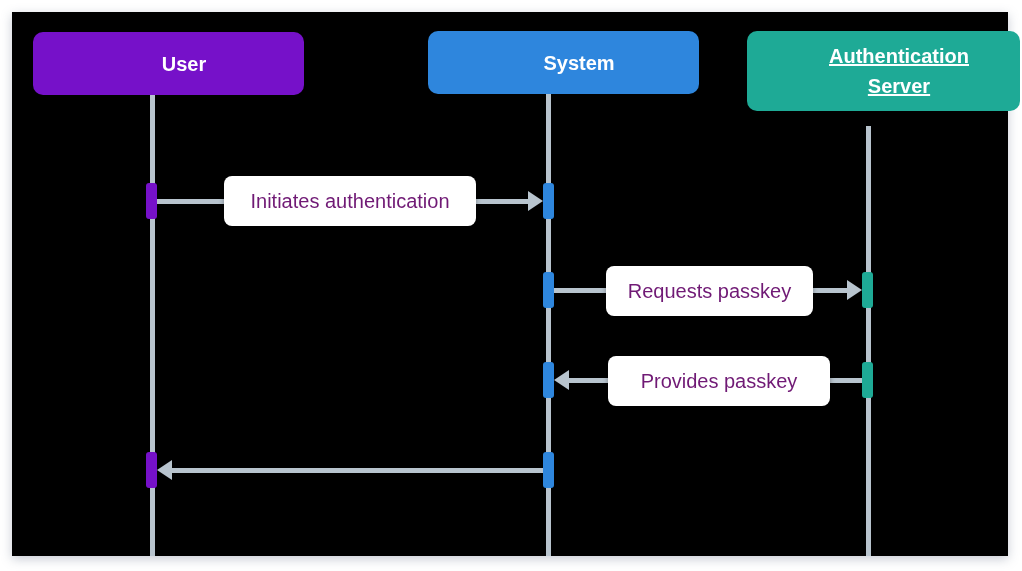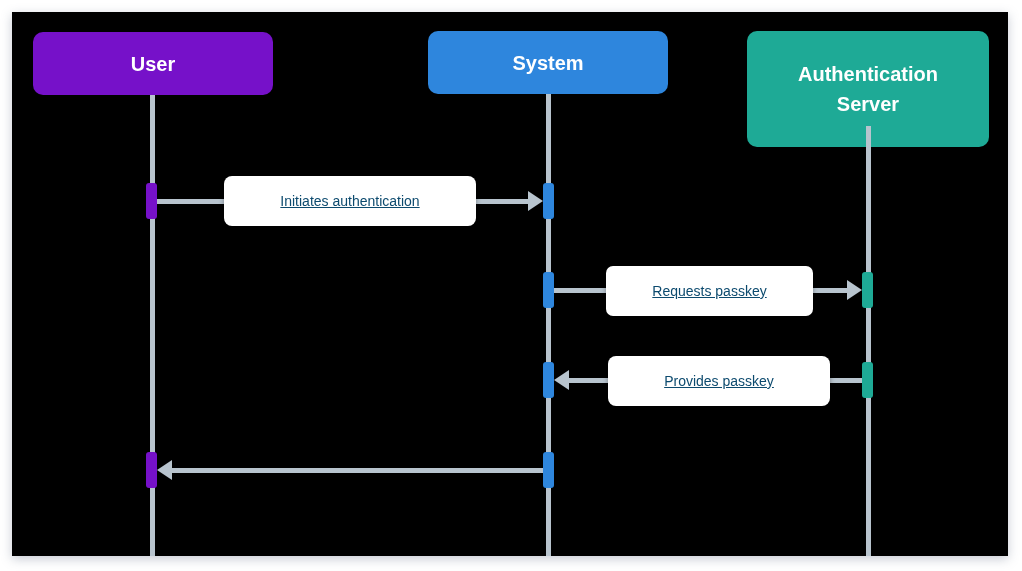"User" .actor-box { padding-left: none -> 31px }
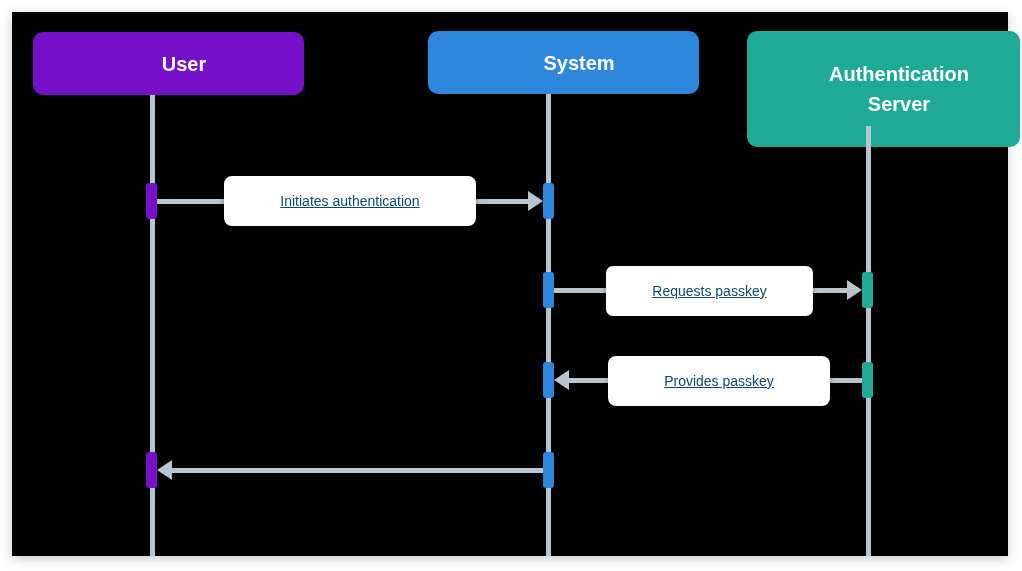"Authentication Server" .actor-auth { height: 116px -> 80px; text-decoration: none -> underline }
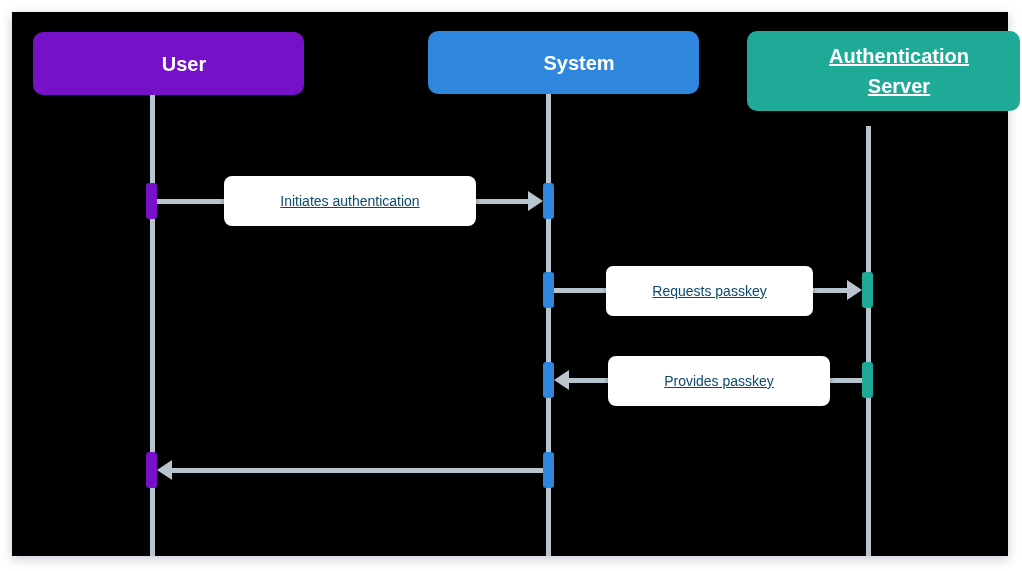"Initiates authentication" .msg-label { color: #0c4a6e -> #701a75; font-size: 14px -> 20px; text-decoration: underline -> none }
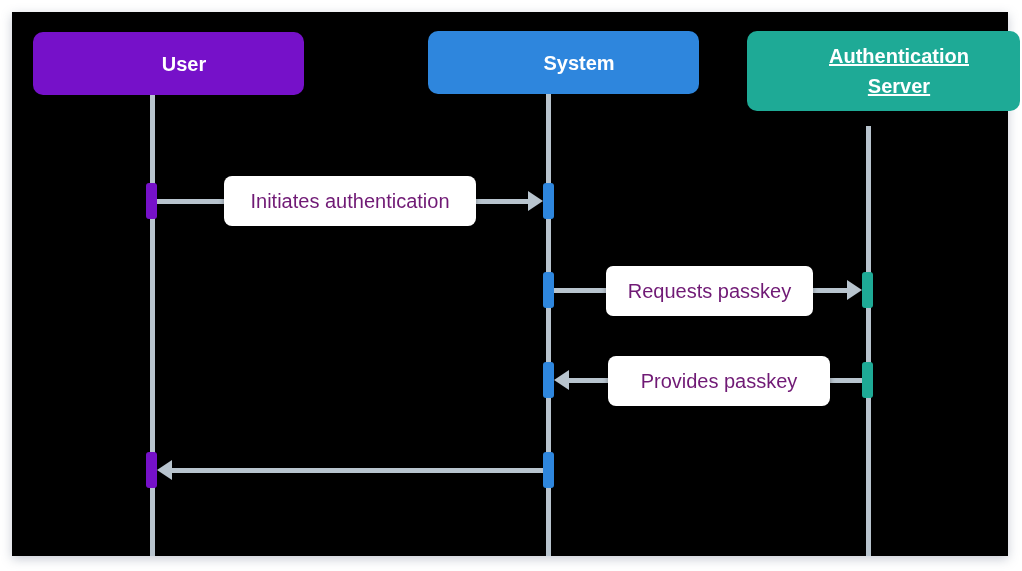"Requests passkey" .label-2 { border-radius: 7px -> none }
